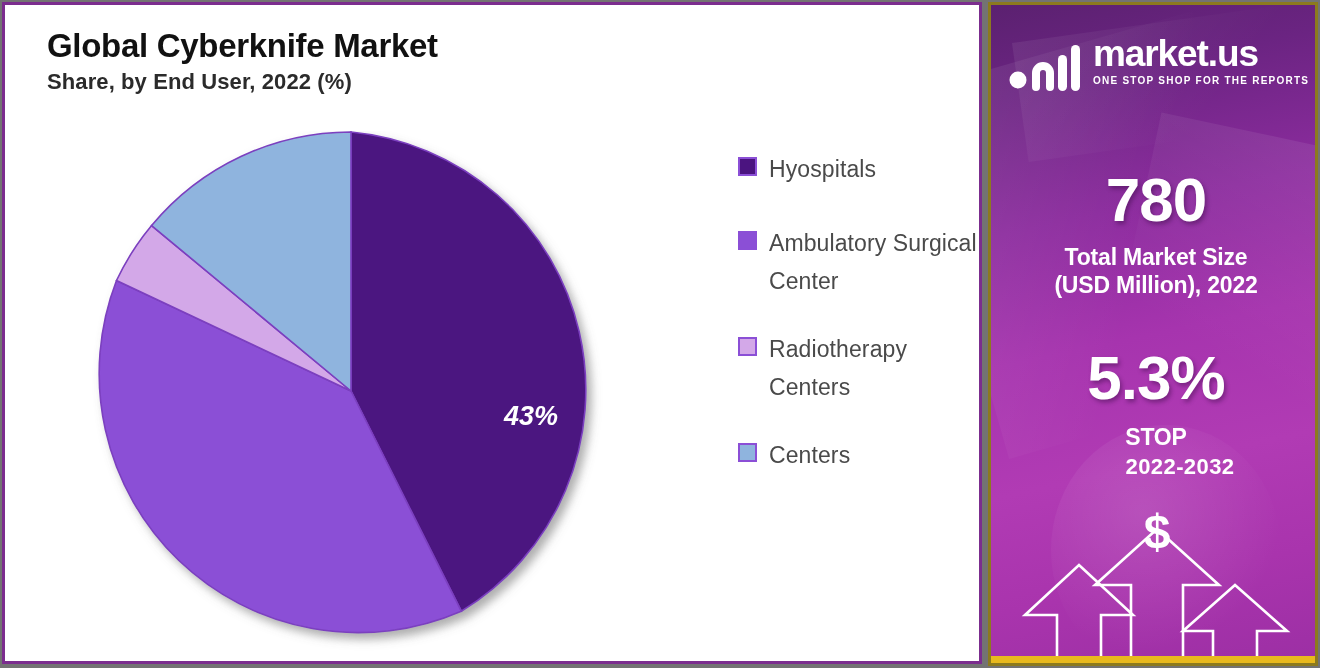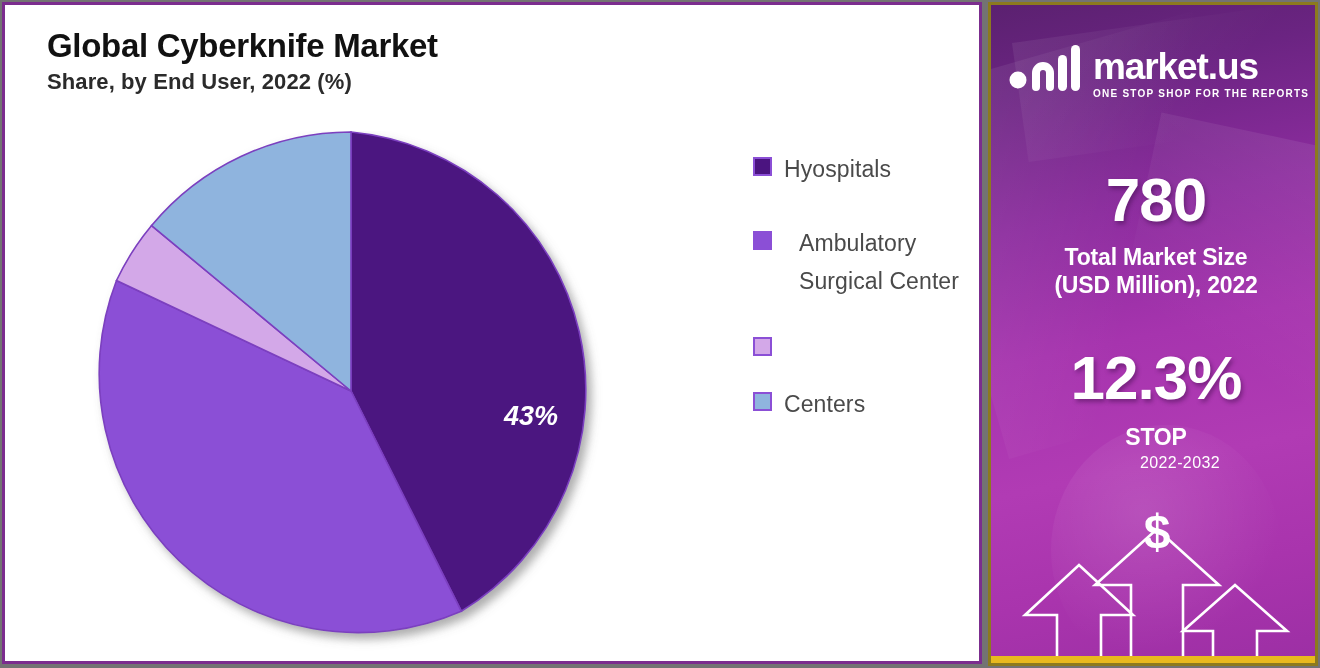"market.us" #logo-row { align-items: flex-end -> flex-start }
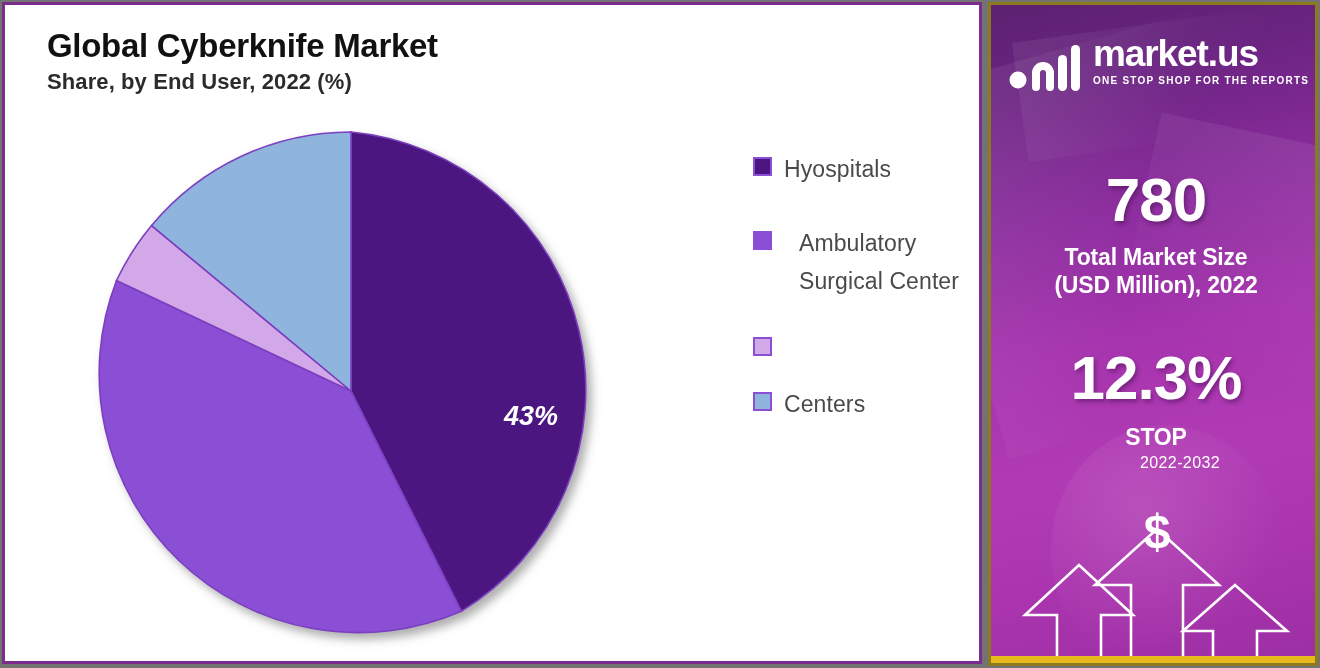"Hyospitals" #legend { left: 748px -> 733px }
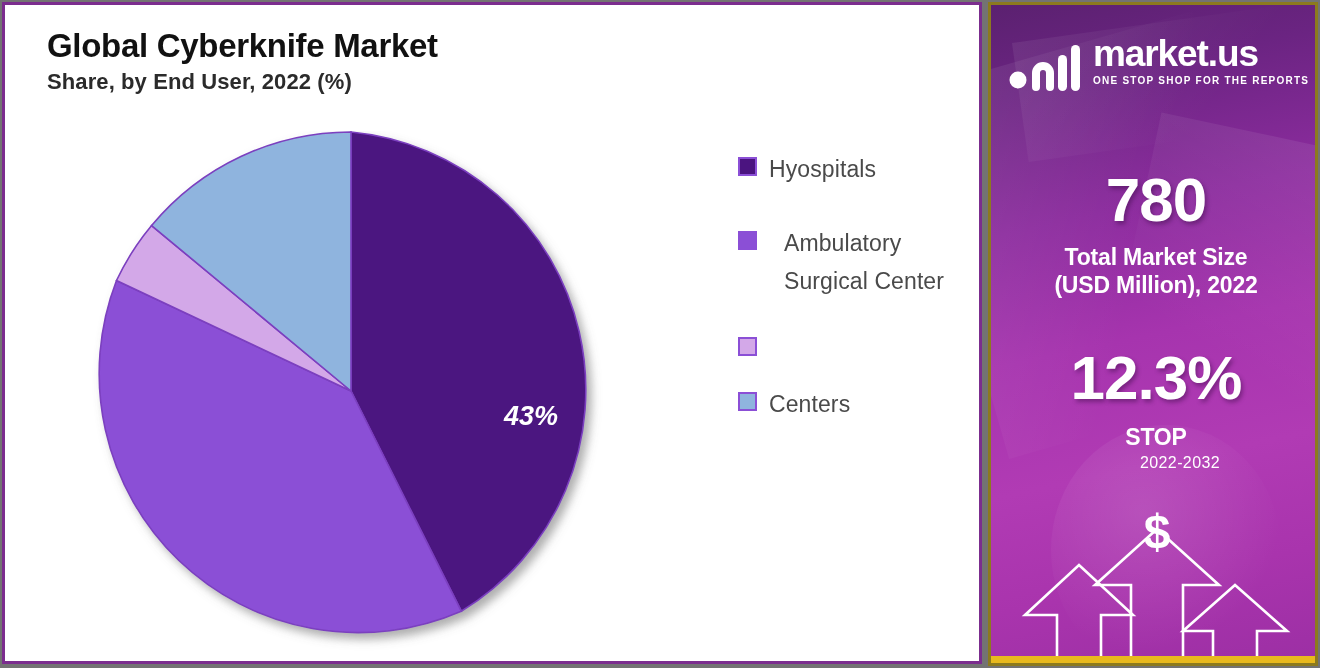"Ambulatory Surgical Center" div.legend-item { gap: 15px -> none }
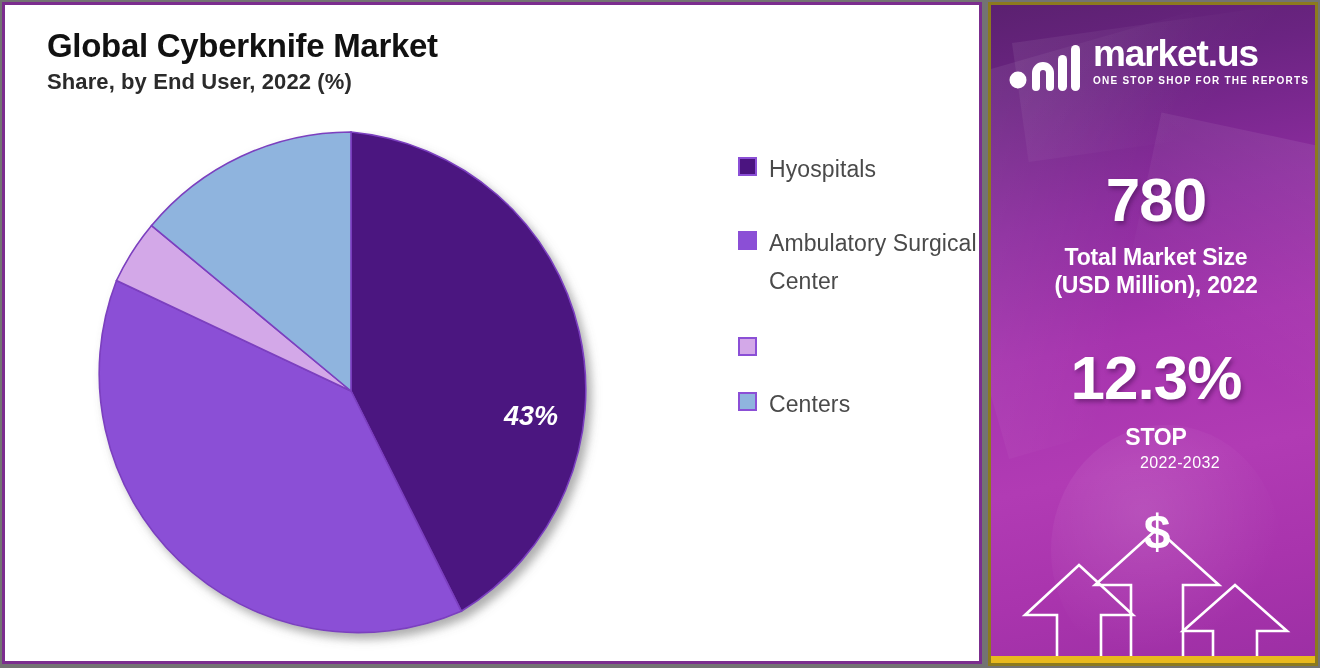"Radiotherapy Centers" span.legend-label { html: none -> <span>Radiotherapy Centers</span> }
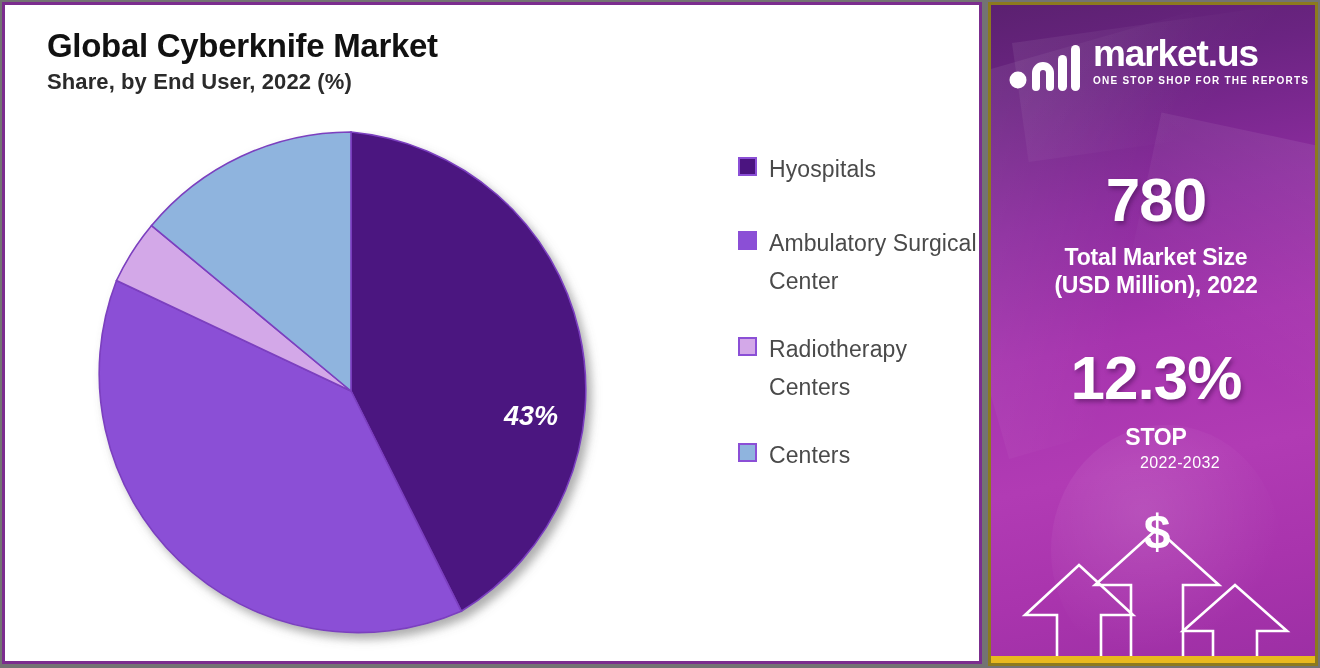"12.3%" div.stat-value { text: 12.3% -> 5.3% }
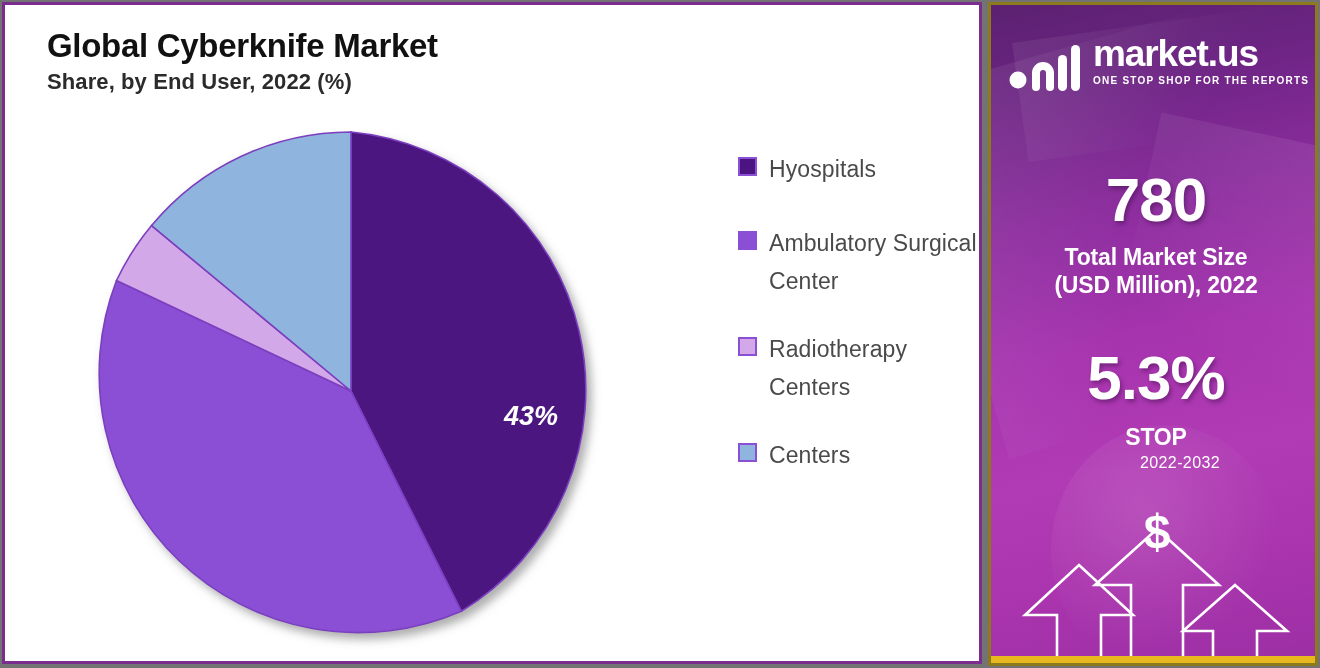"2022-2032" .stat-caption-sm { font-size: 16px -> 22px; font-weight: normal -> bold }
